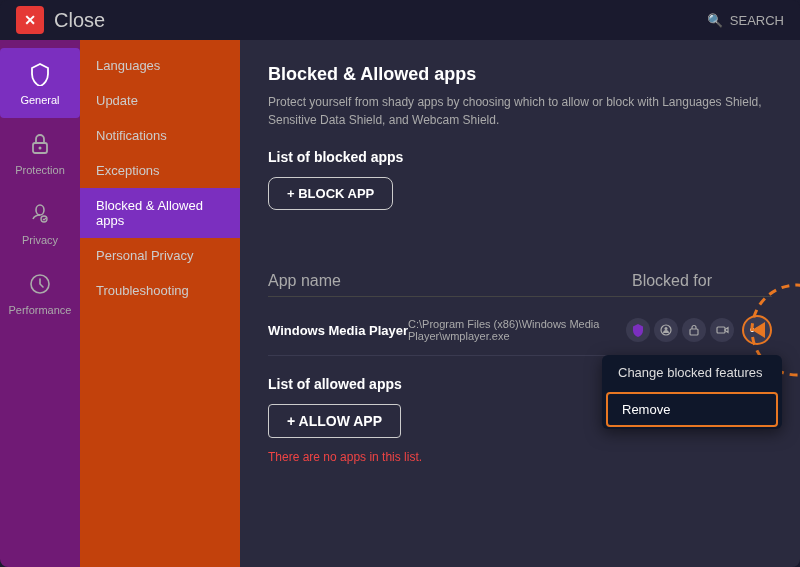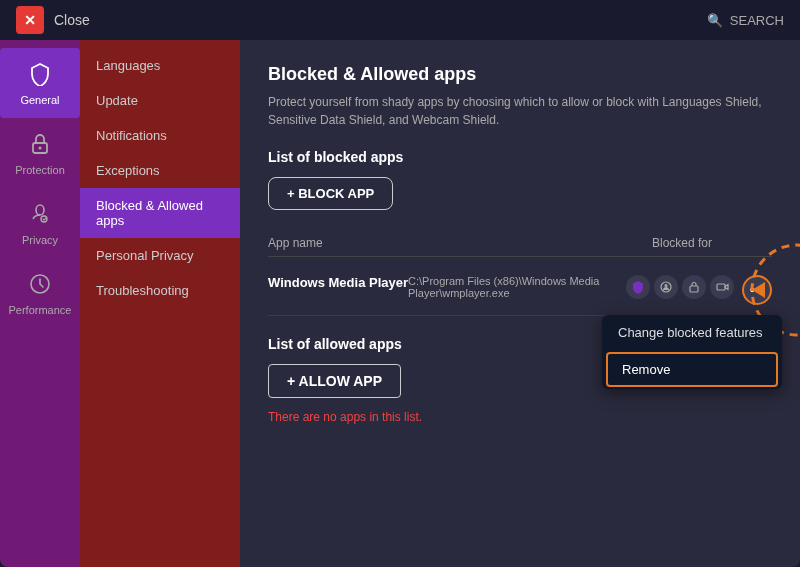"Close" .title-text { font-size: 14px -> 20px }
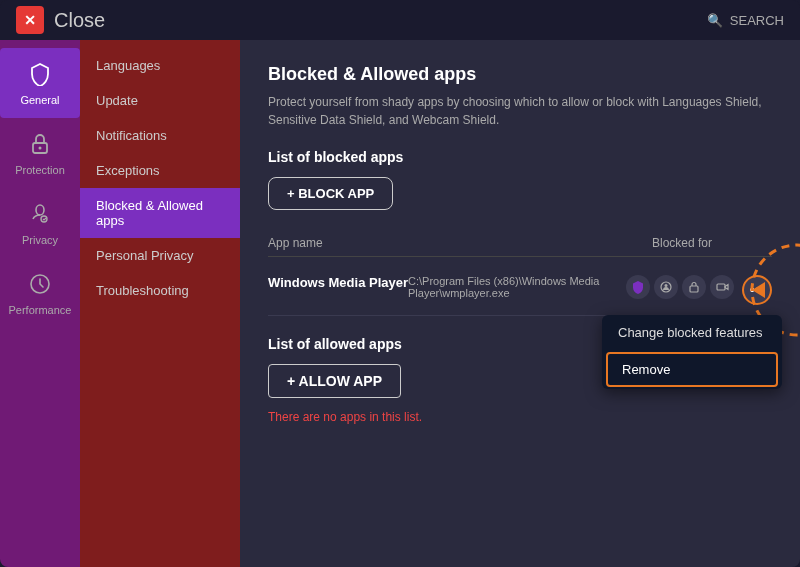"Languages" .menu-sidebar { background: #7f1d1d -> #c2410c }
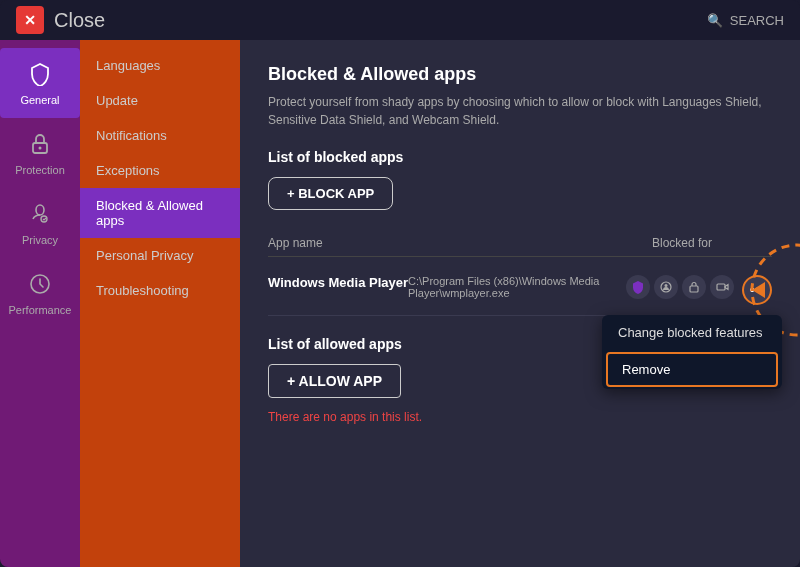"App name" .table-header-cell { font-size: 12px -> 16px; margin-top: none -> 36px }
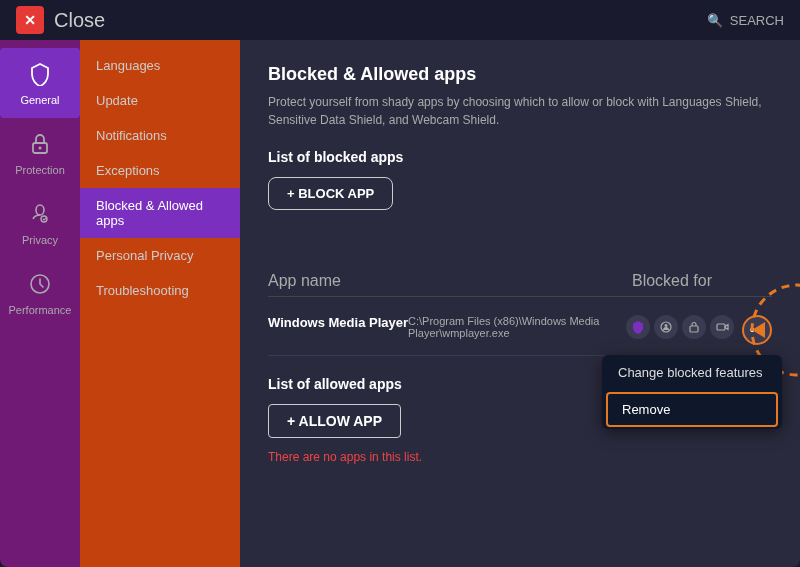"Windows Media Player" .table-row { align-items: flex-start -> center }
